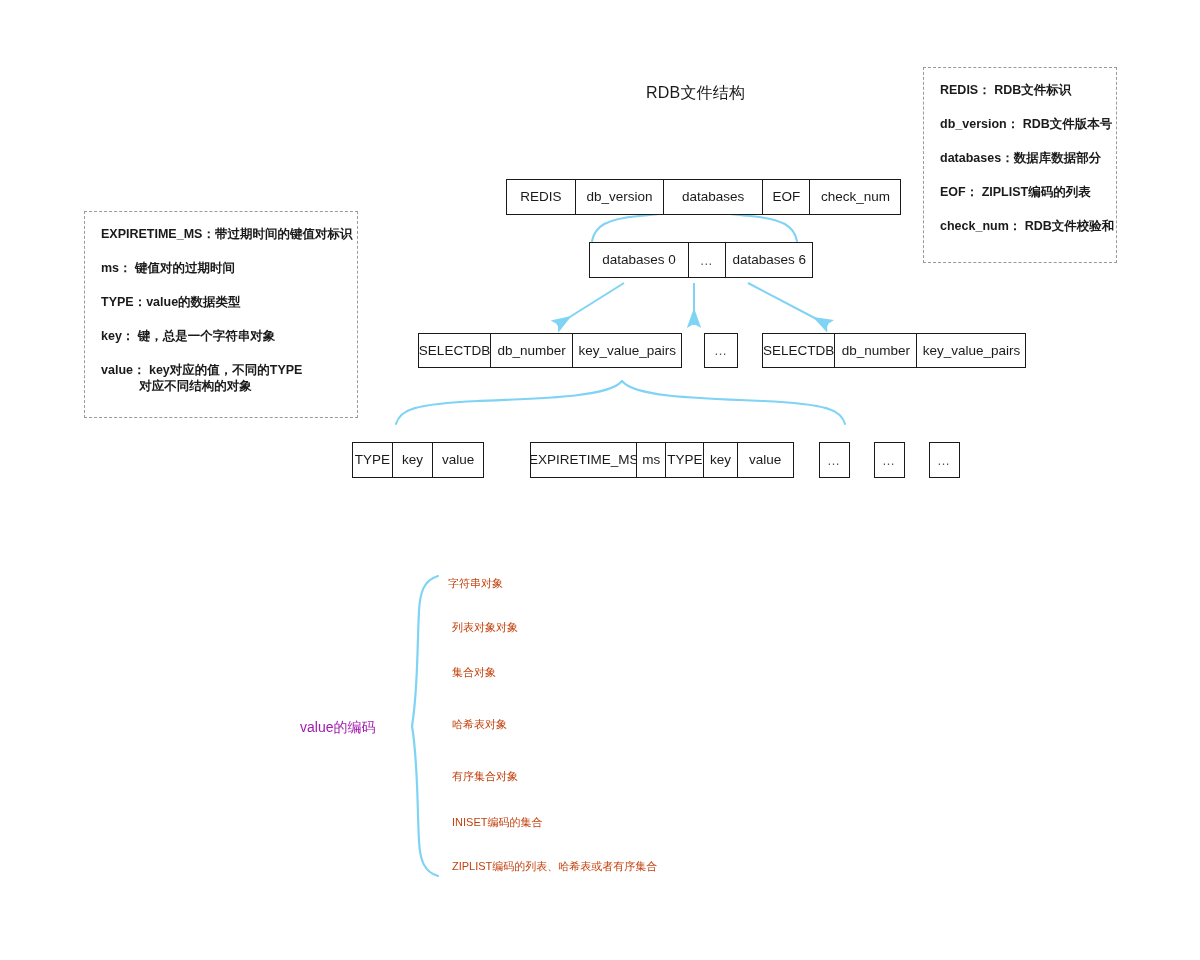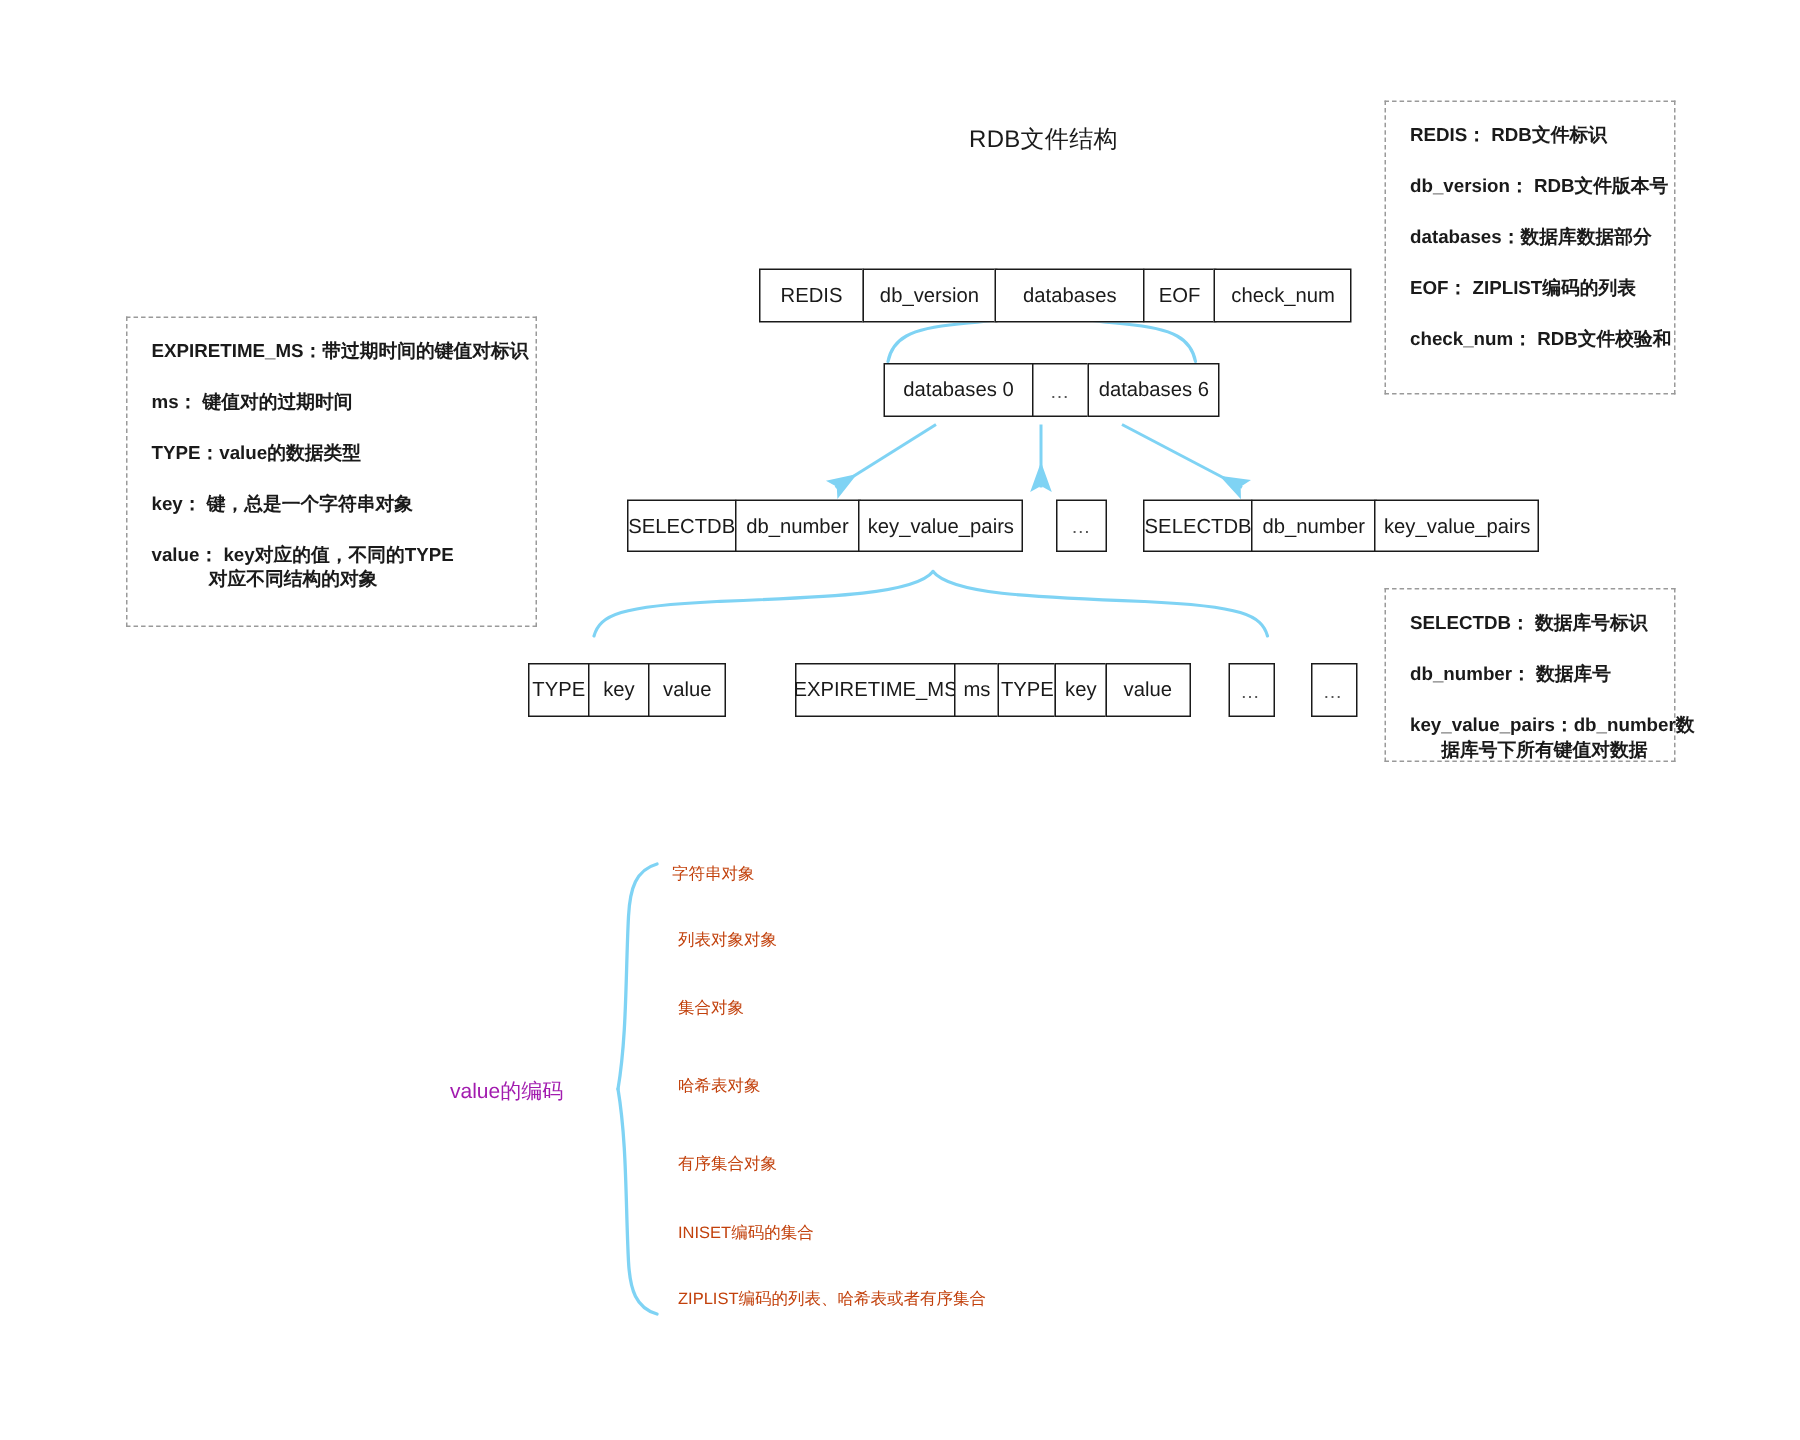"SELECTDB： 数据库号标识" div.legend { html: <div> <div>SELECTDB： 数据库号标识</div> <div>db_number： 数据库号</div> <div>key_value_pairs：db_number数 据库号下所有键值对数据</div> </div> -> none }
